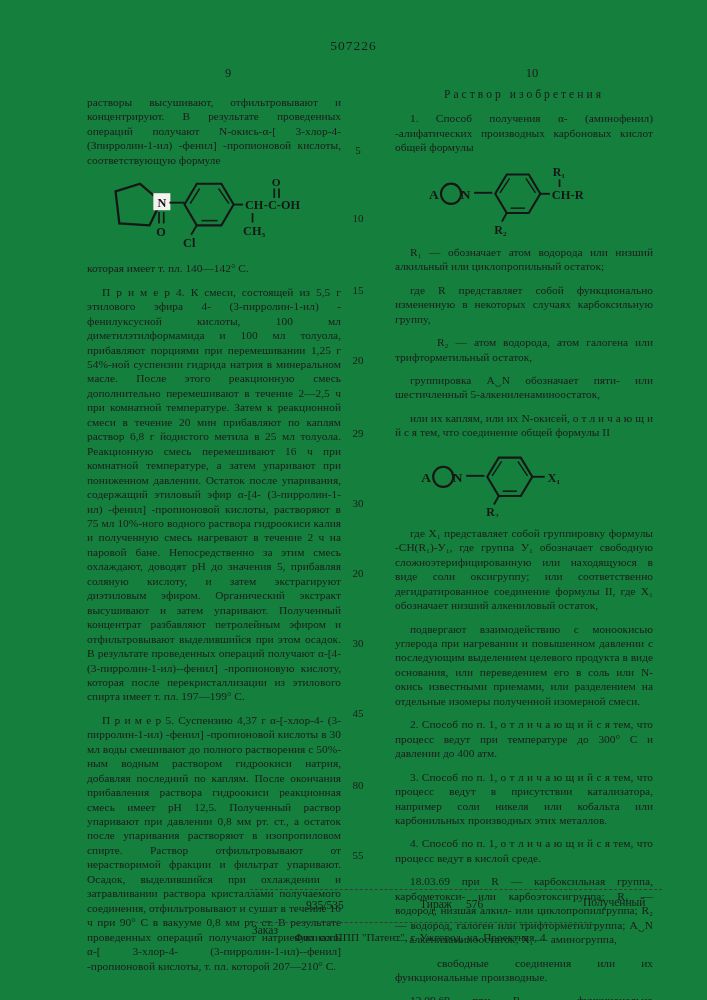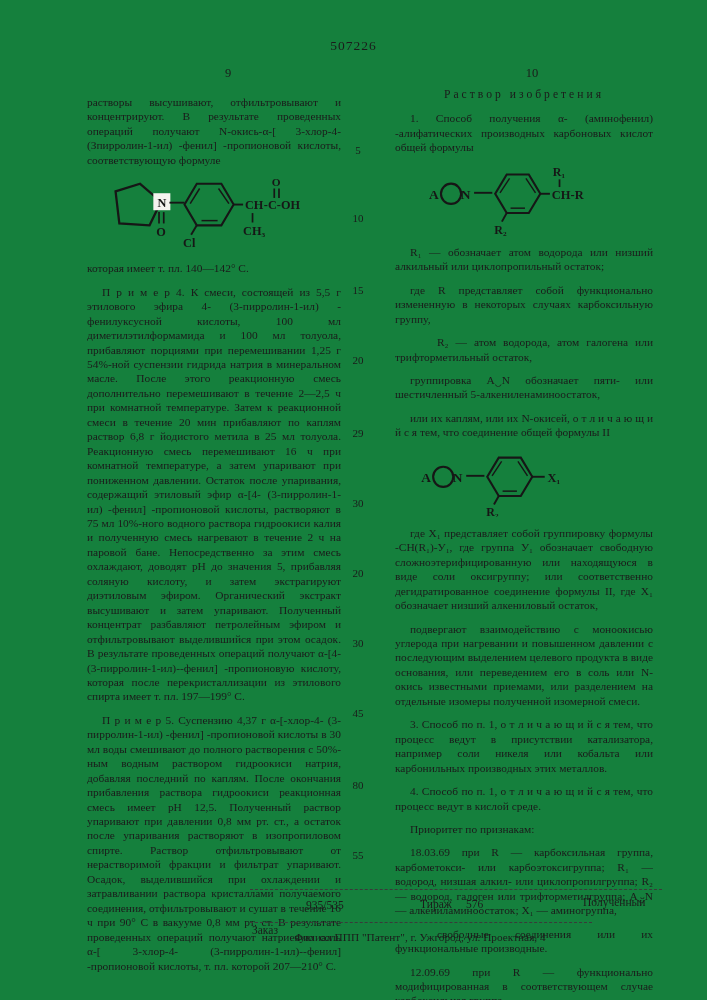"2. Способ по п. 1," p.ind { html: none -> <p>2. Способ по п. 1, о т л и ч а ю щ и й с я тем, что процесс ведут при температуре до 300° С и давлении до 400 атм.</p> }
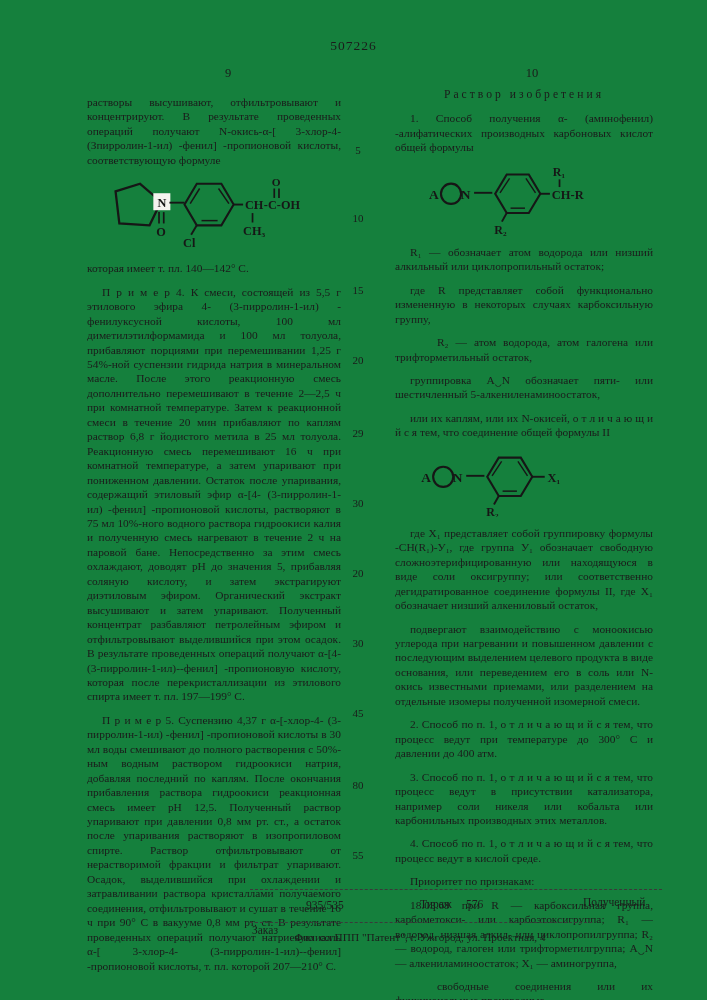"Приоритет по признакам:" p.ind { html: <p>Приоритет по признакам:</p> -> none }
